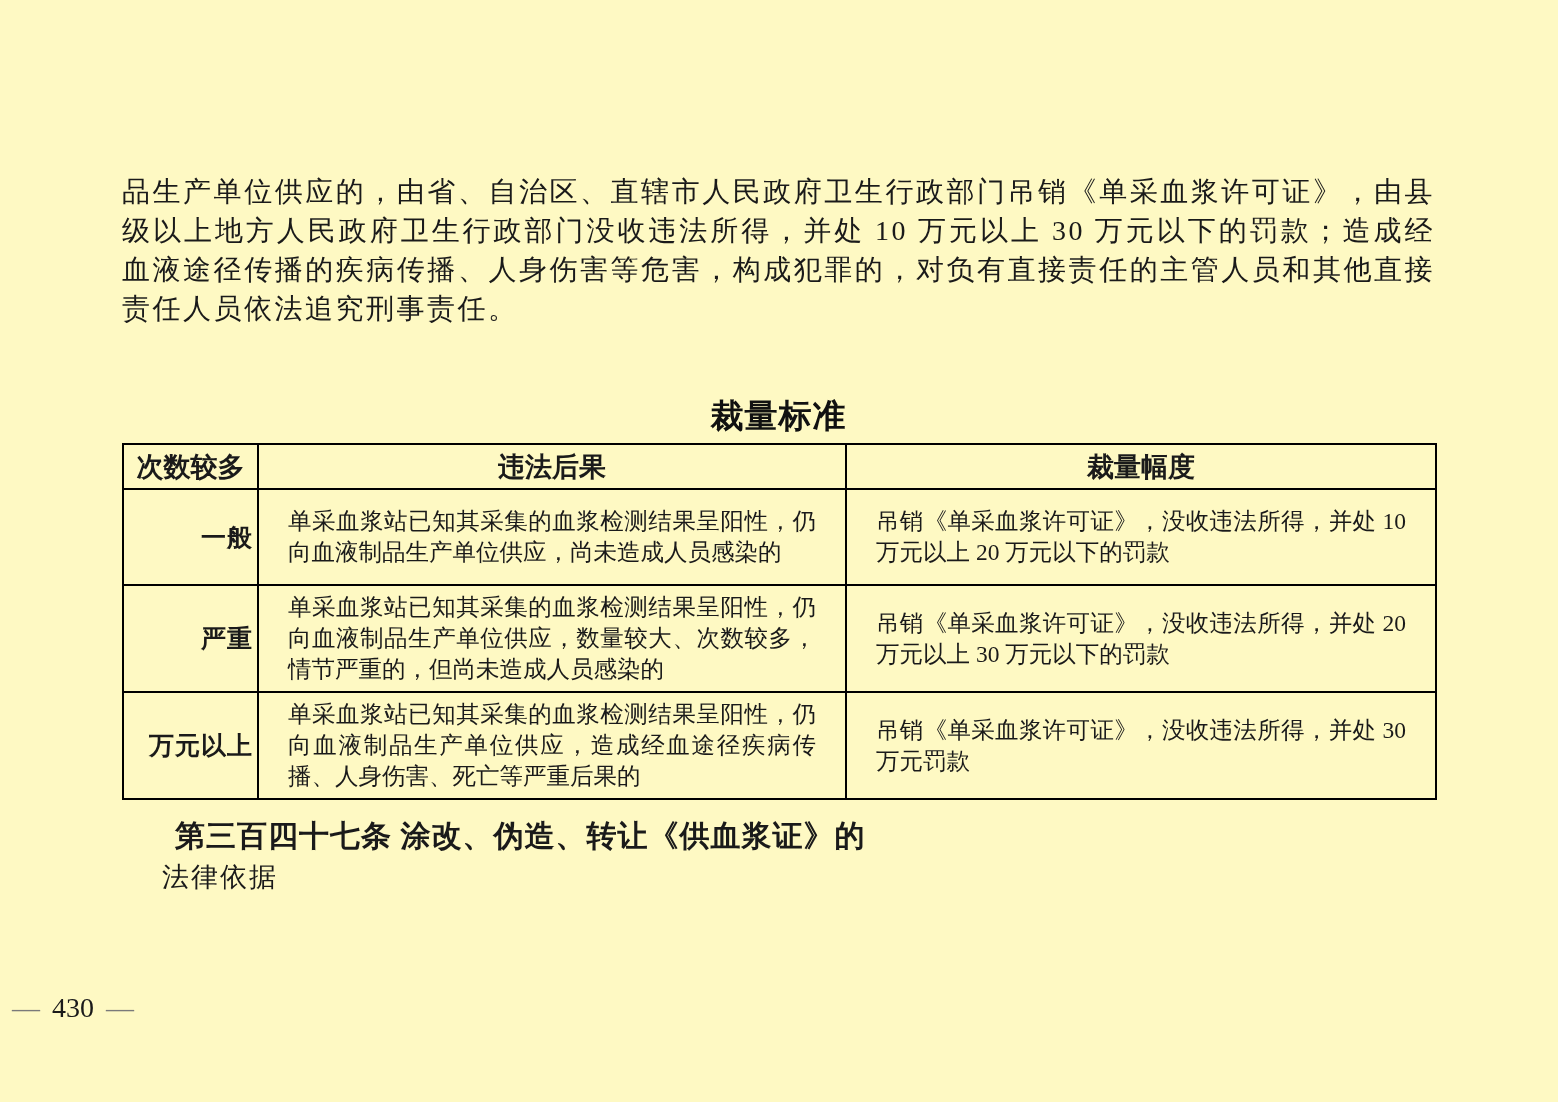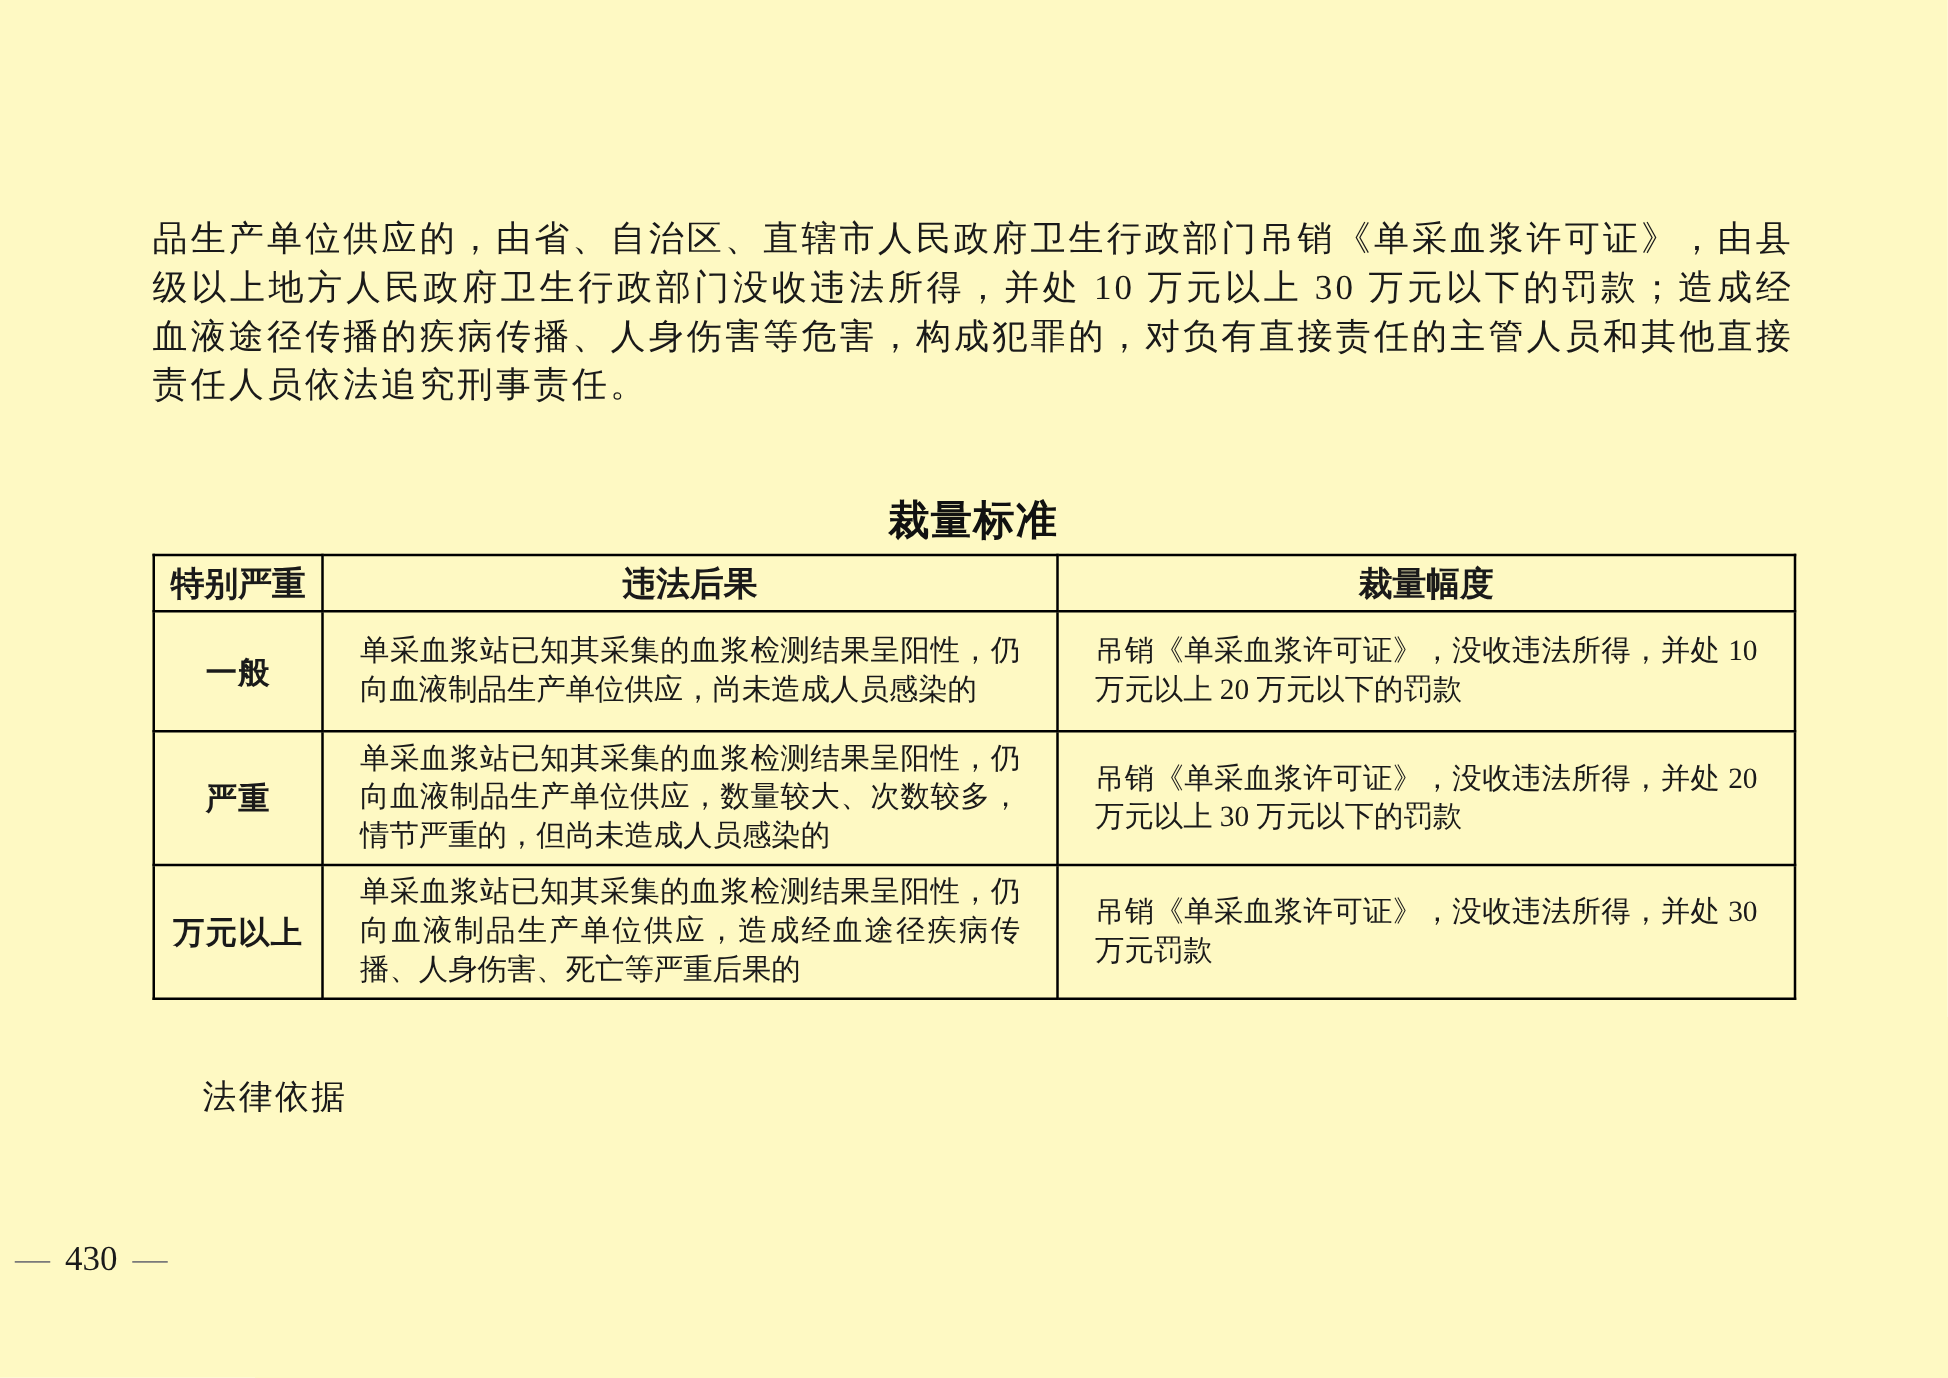"特别严重" th { text: 特别严重 -> 次数较多 }
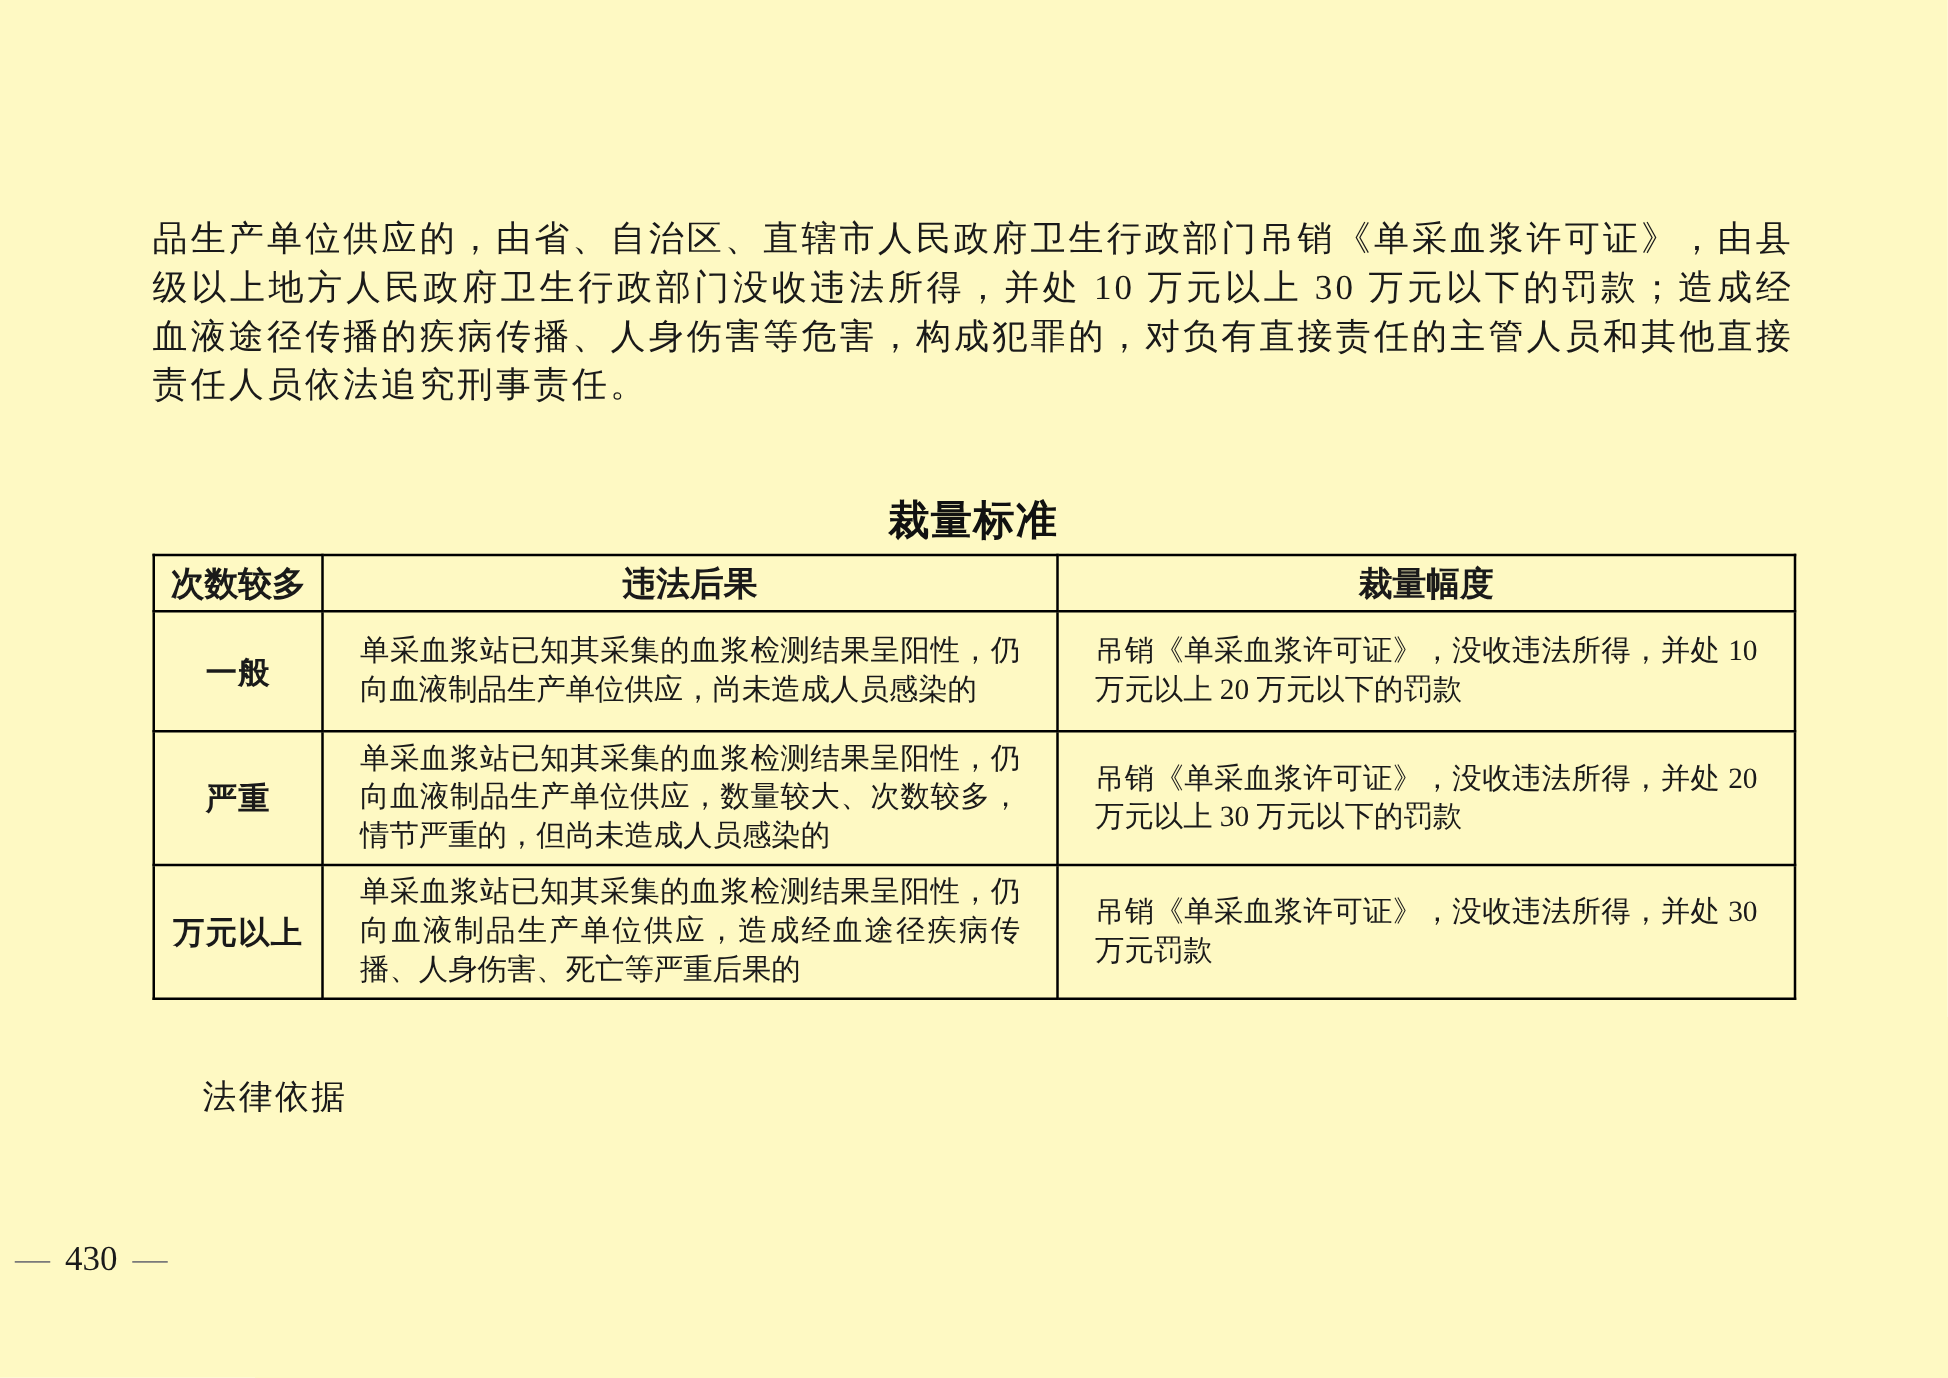"一般" td.degree { text-align: center -> right }
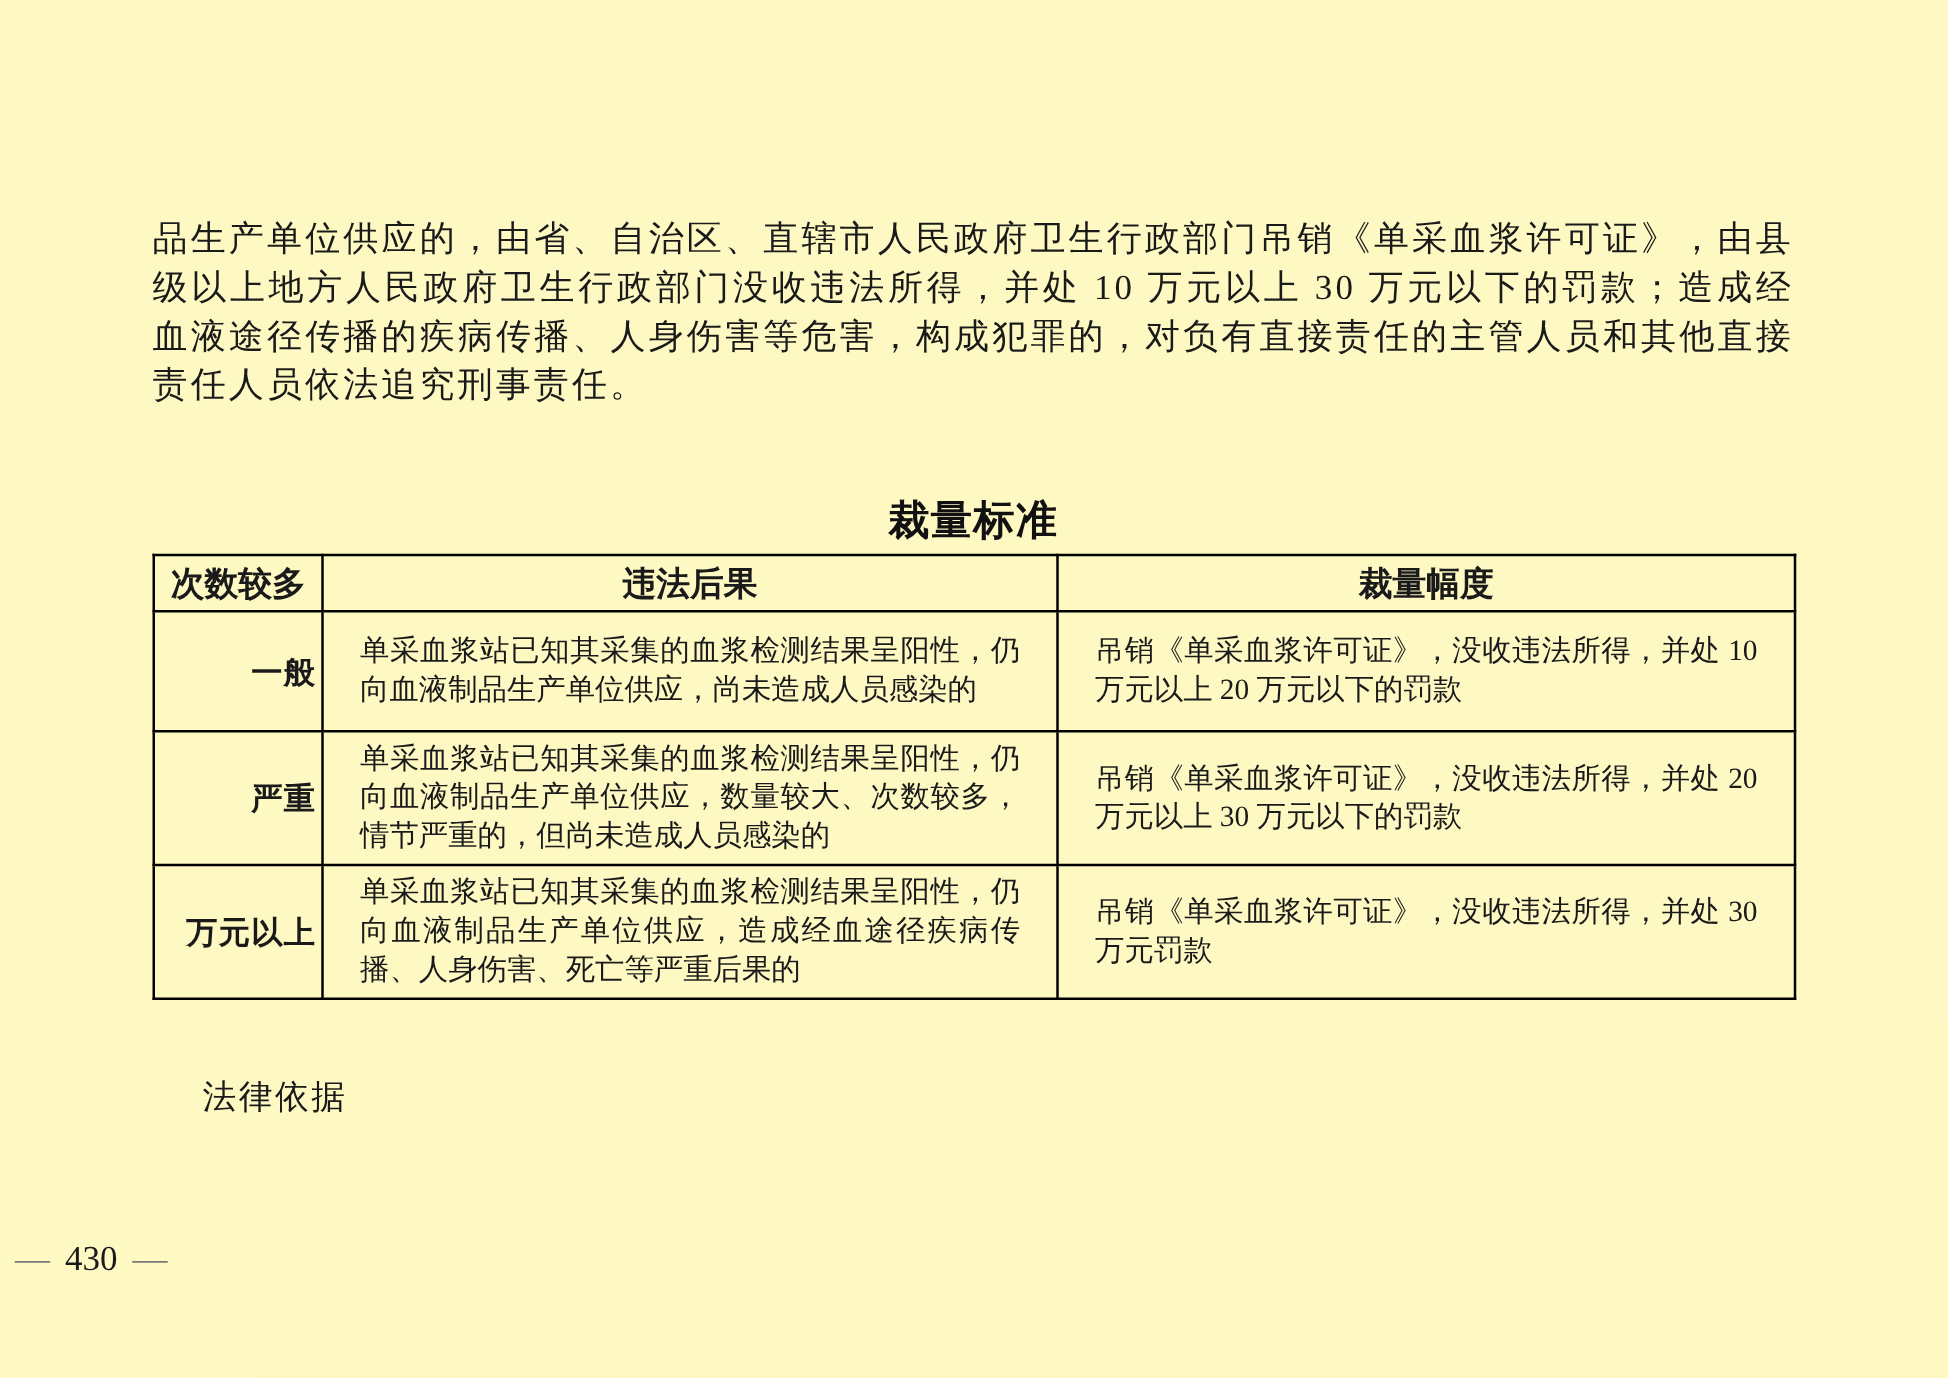"第三百四十七条 涂改、伪造、转让《供血浆证》的" h2.article-heading { html: none -> <h2>第三百四十七条 涂改、伪造、转让《供血浆证》的</h2> }
